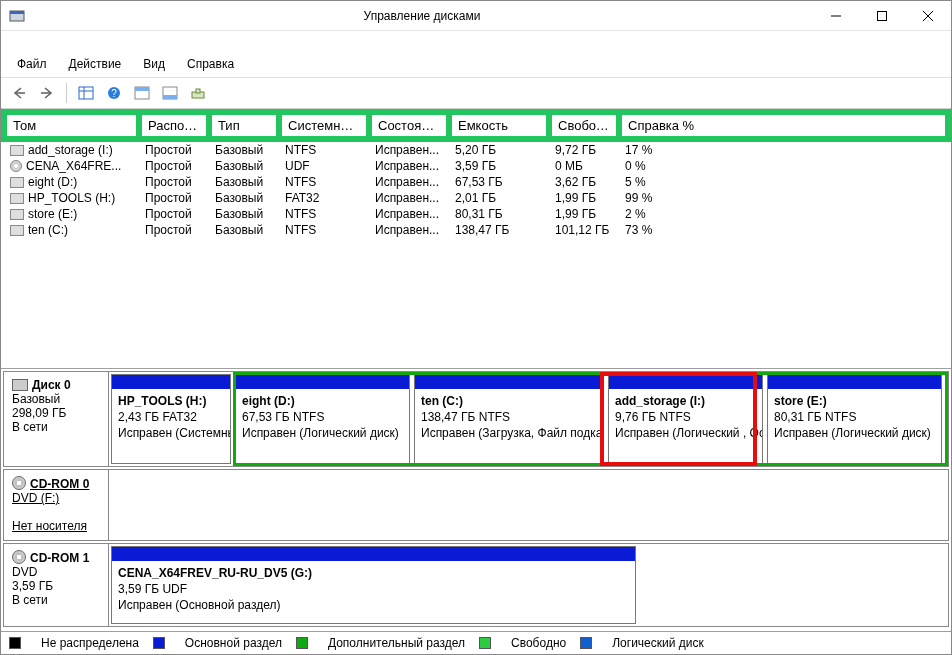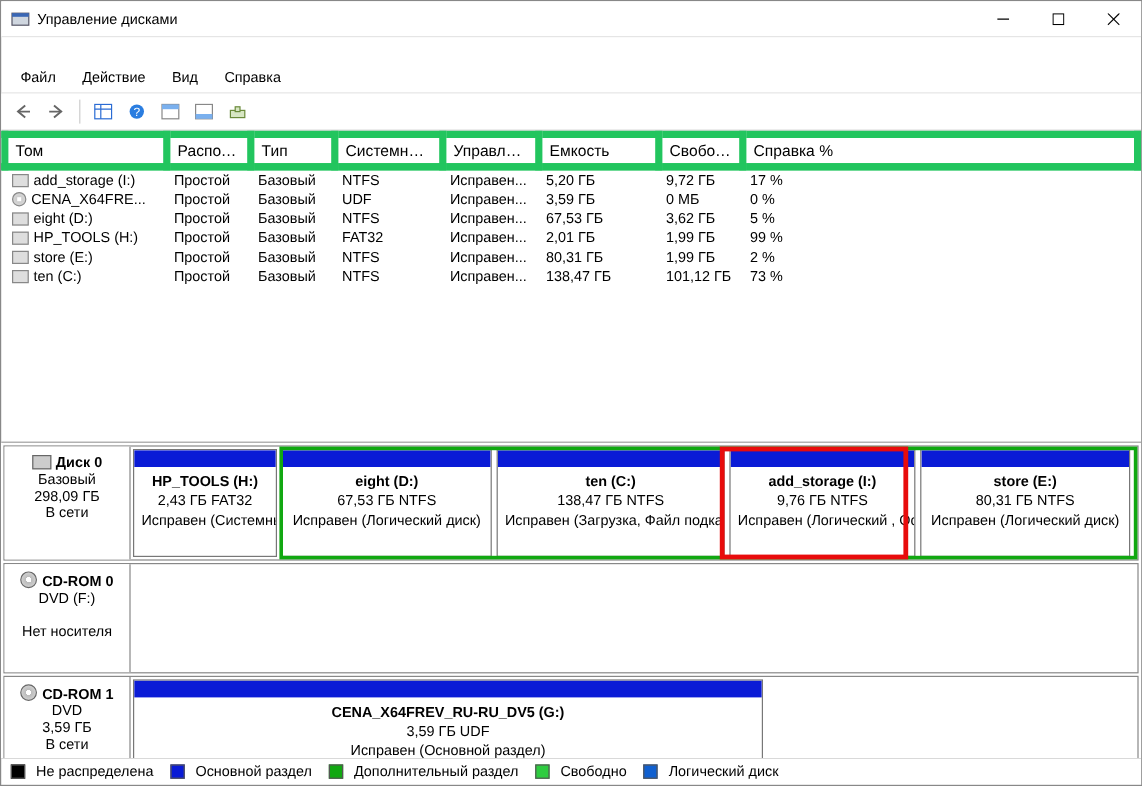"Управление дисками" .titlebar .title { text-align: none -> center }
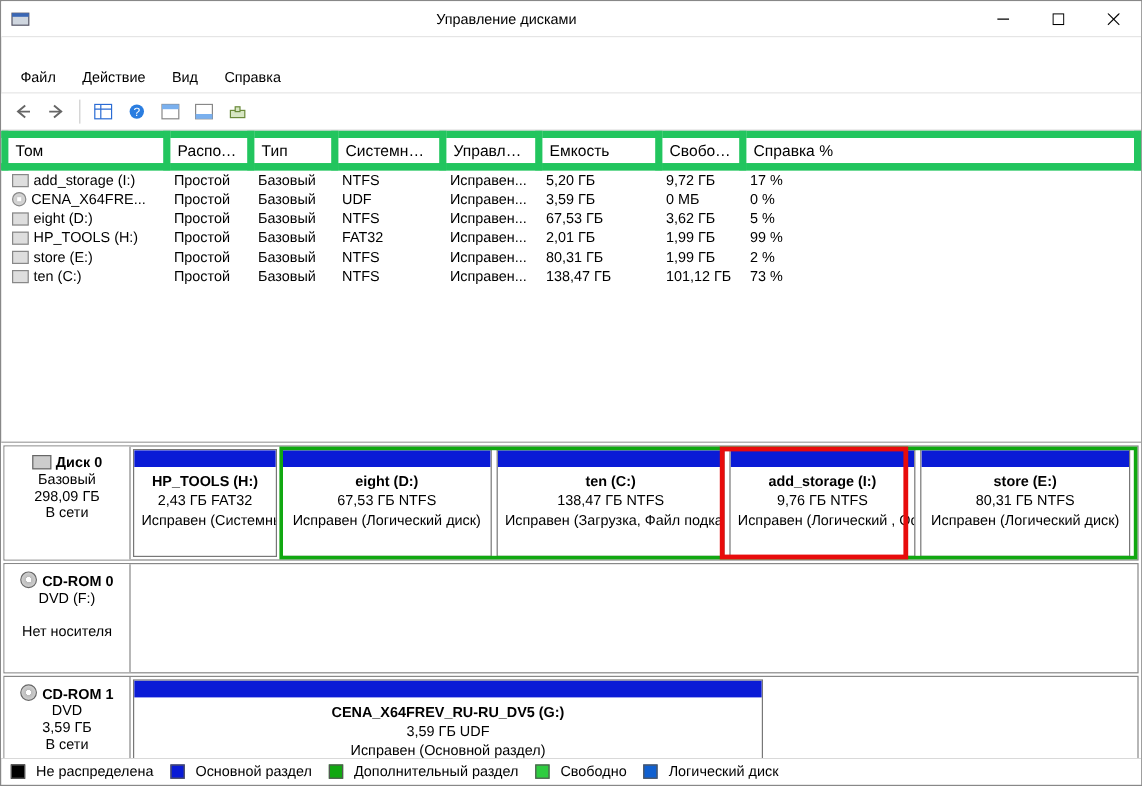"Управление" th { text: Управление -> Состояние }
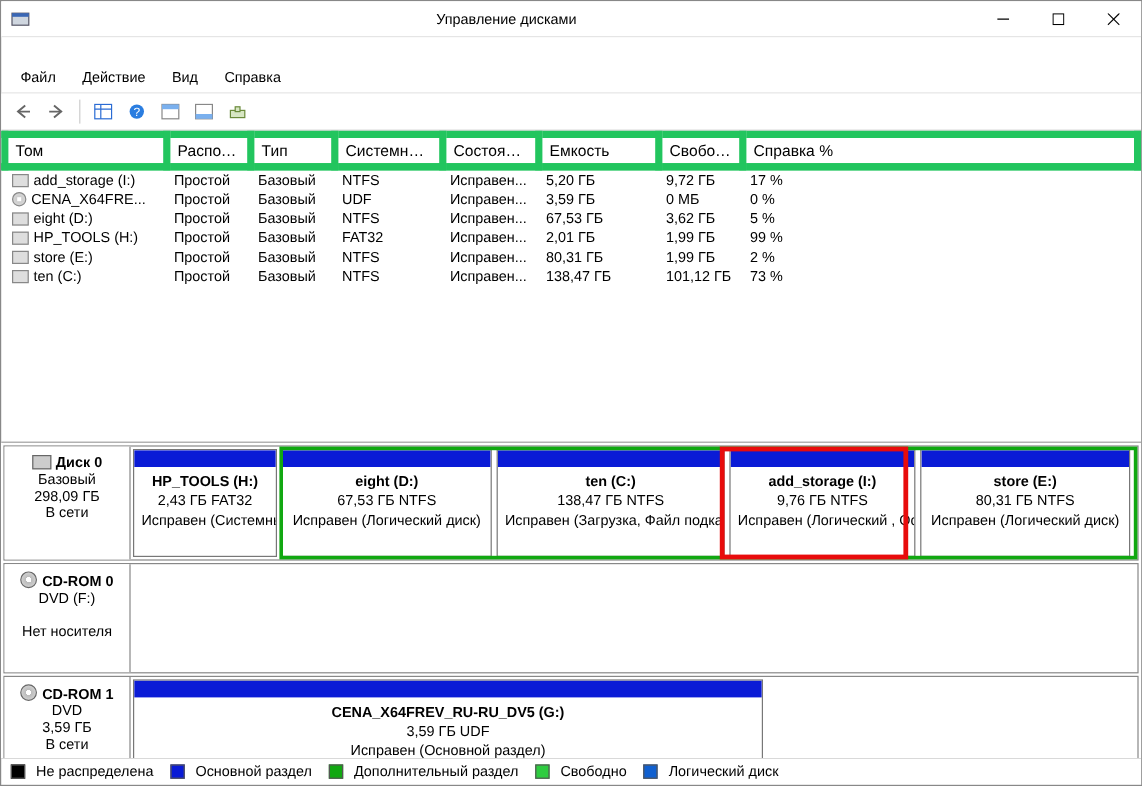"Диск 0" .disk-row { text-align: center -> none }
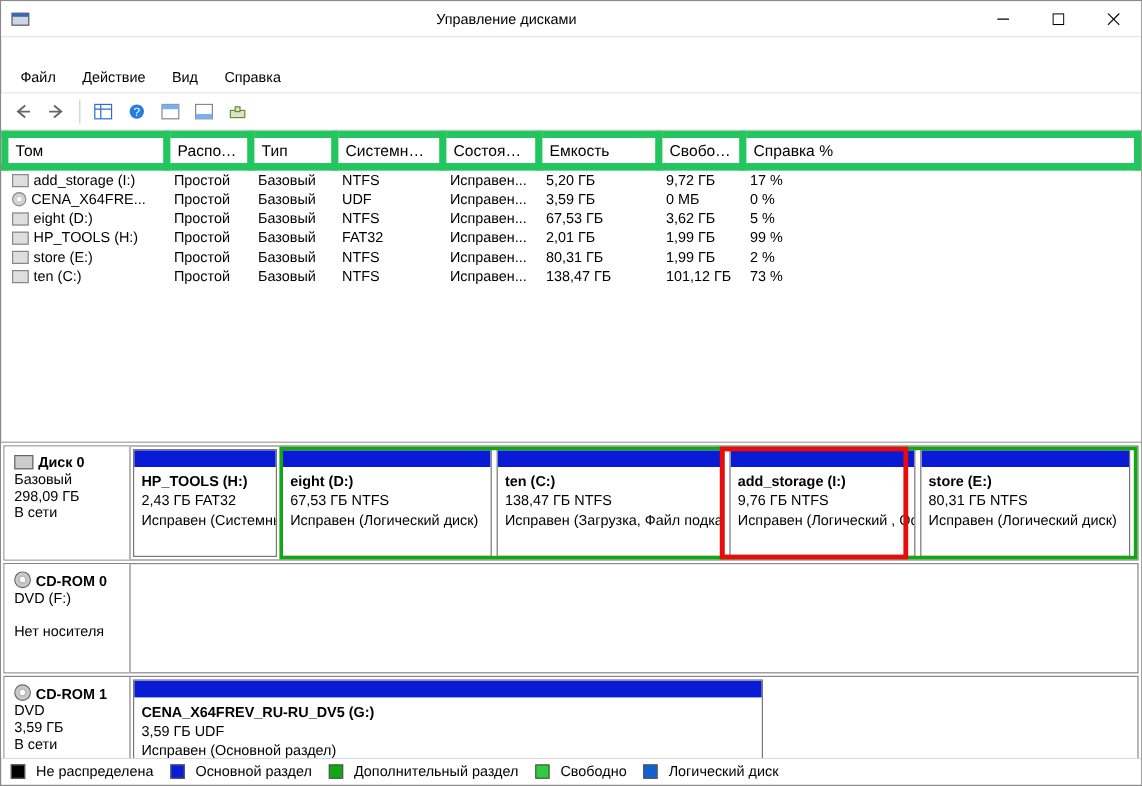"CD-ROM 0" div.disk-row { height: 92px -> 72px; text-decoration: none -> underline }
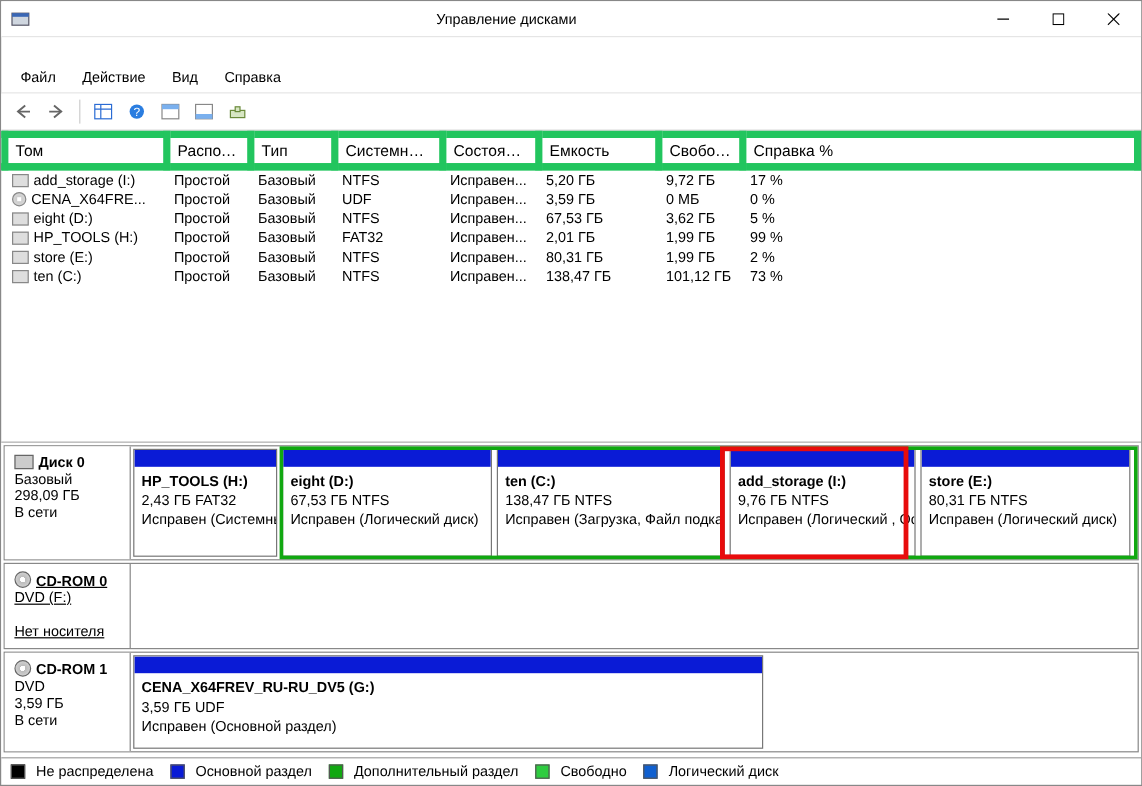"Не распределена" .lg { gap: 9px -> 20px }
